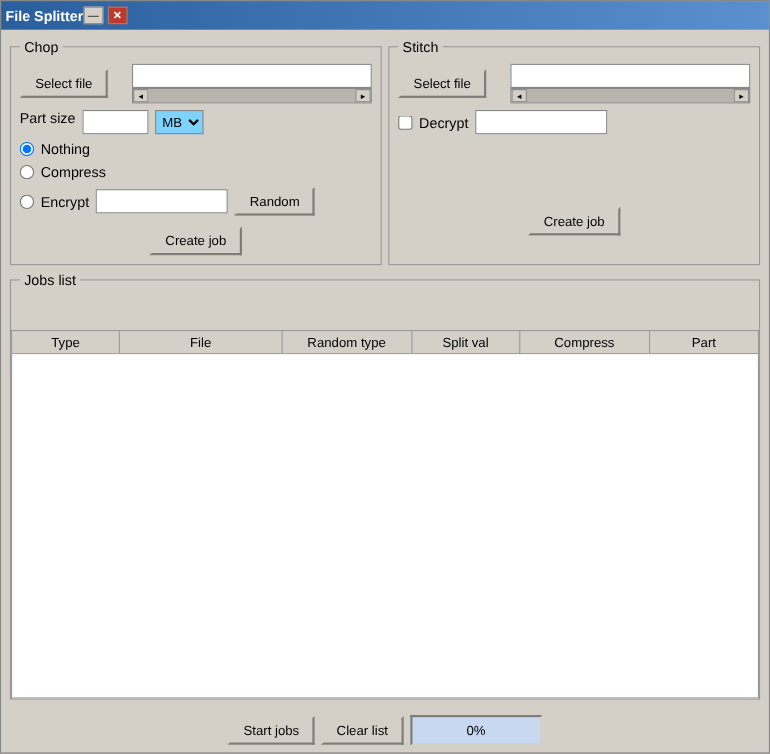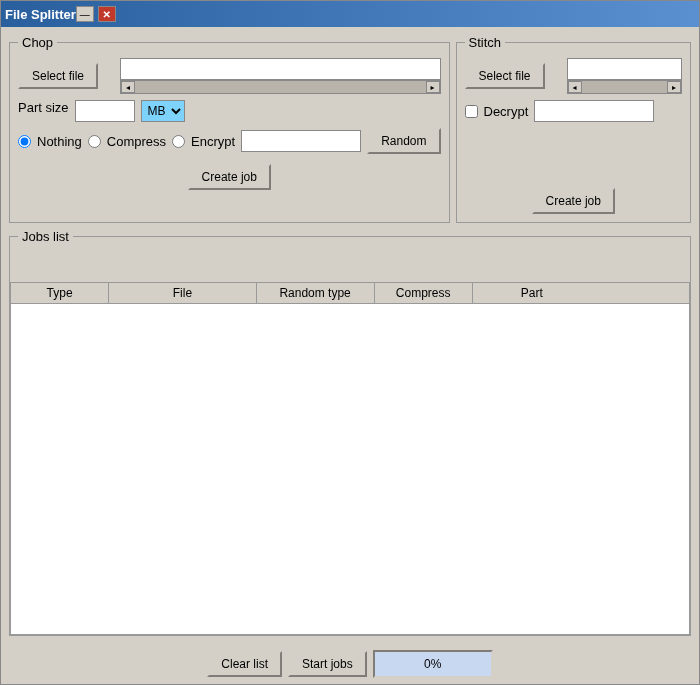"Nothing" .radio-group { flex-direction: row -> column }
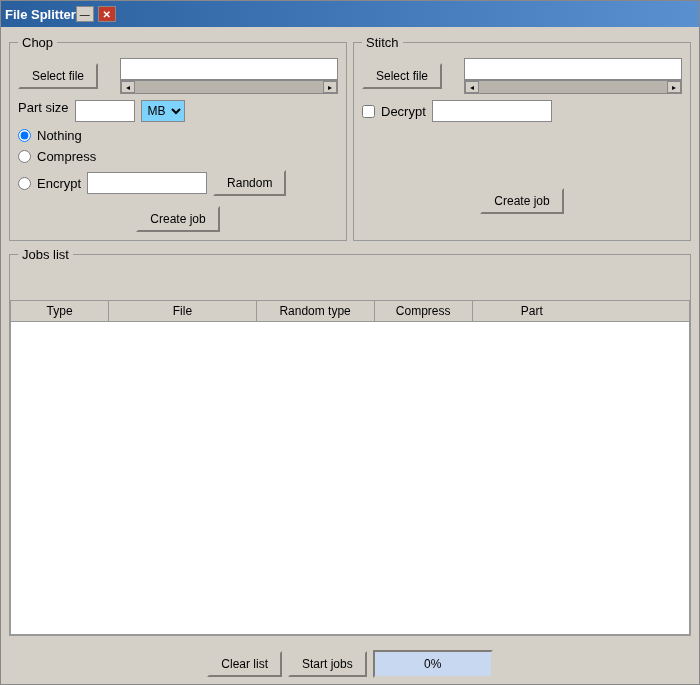"Split val" div.table-header-cell { html: none -> <div>Split val</div> }
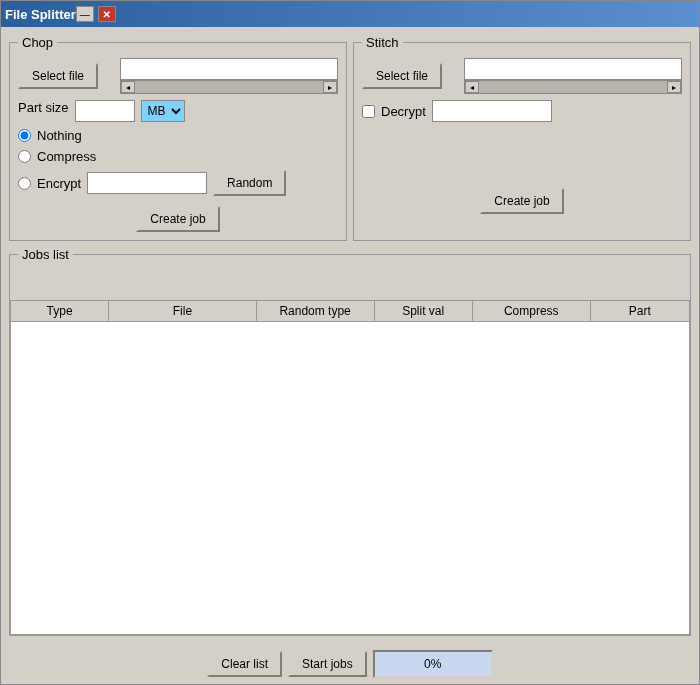"Clear list" button.btn { order: before "Start jobs" -> after "Start jobs" }
